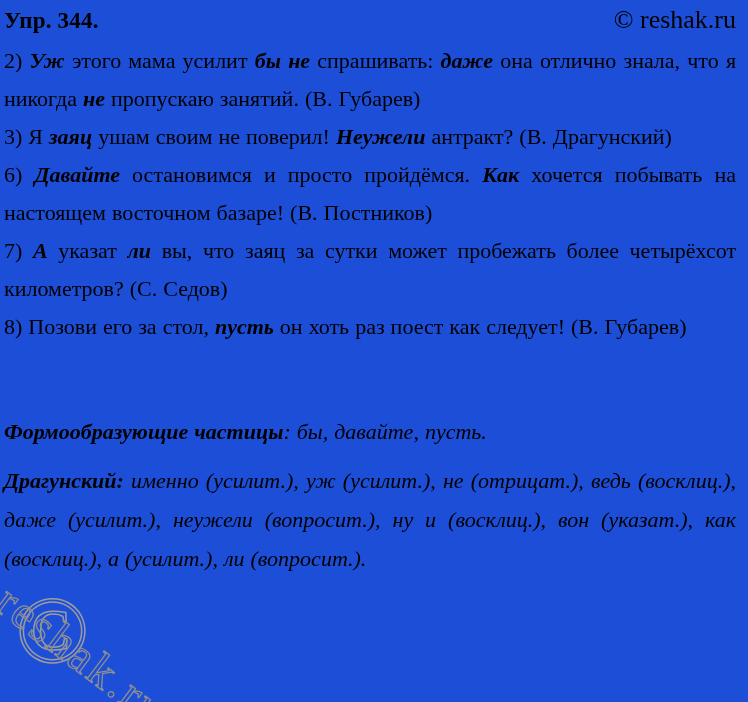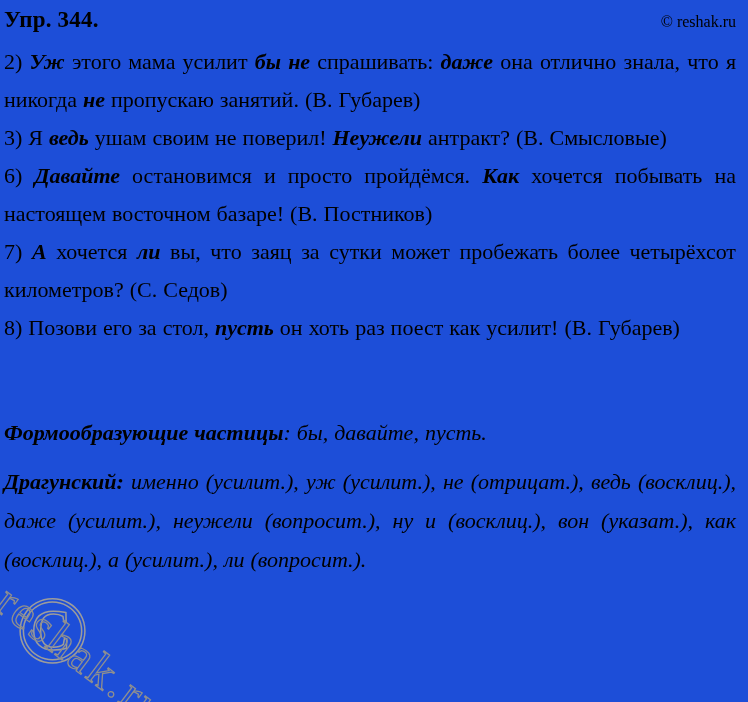"© reshak.ru" .copyright { font-size: 16px -> 26px }
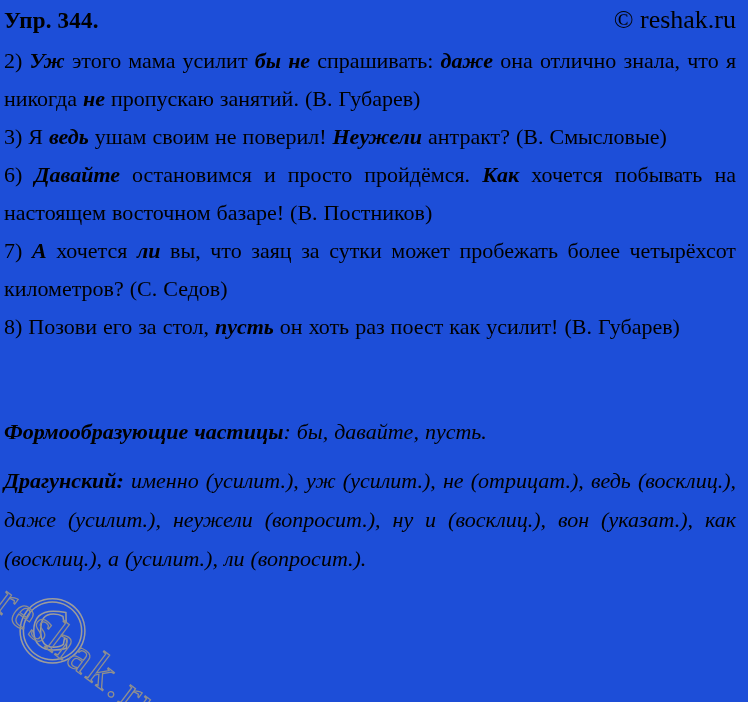"ведь" span.prt { text: ведь -> заяц }
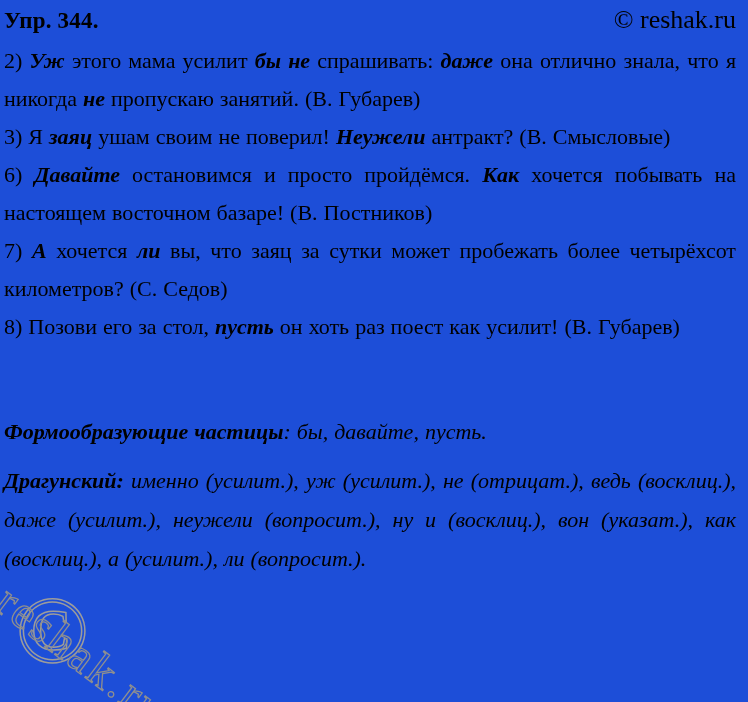"антракт? (В. Смысловые)" span { text: Смысловые -> Драгунский }
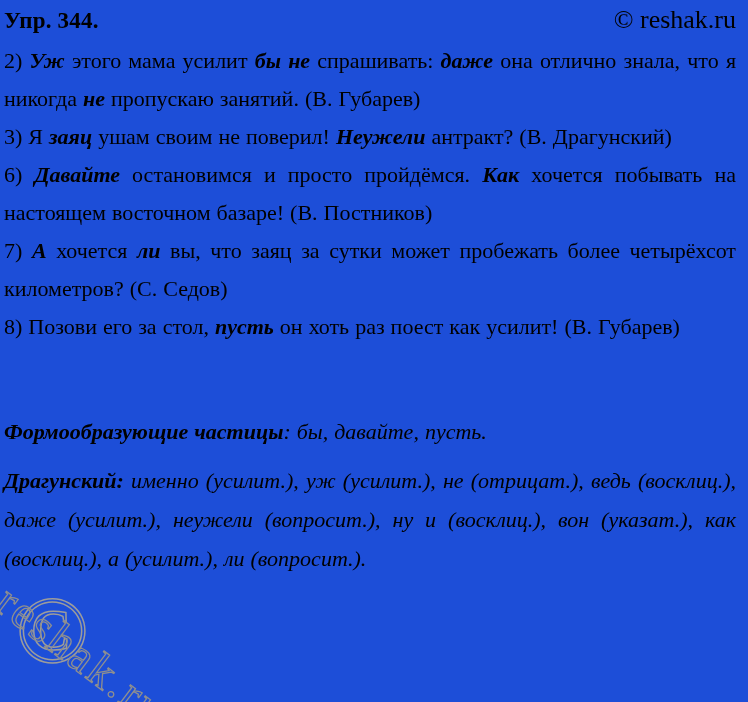"хочется" span { text: хочется -> указат }
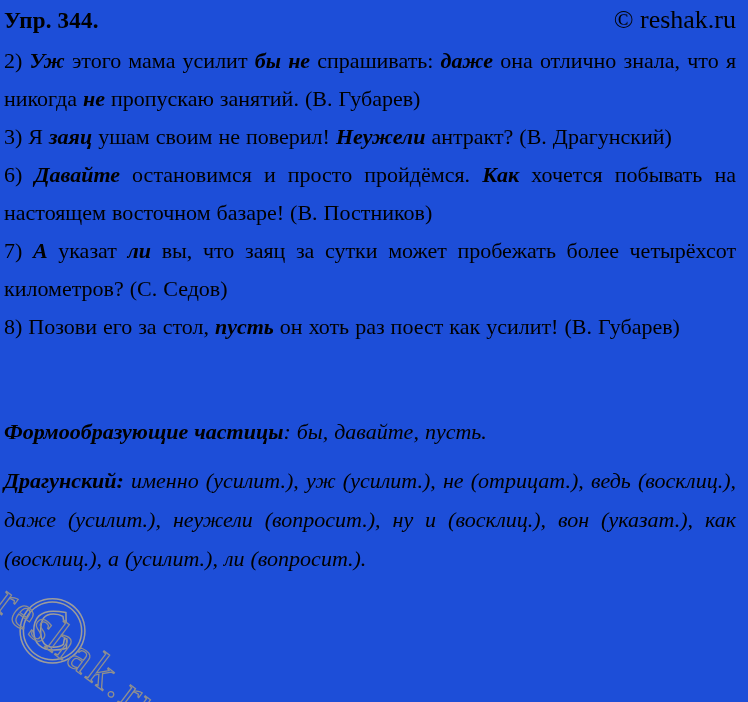"он хоть раз поест как" span { text: усилит -> следует }
